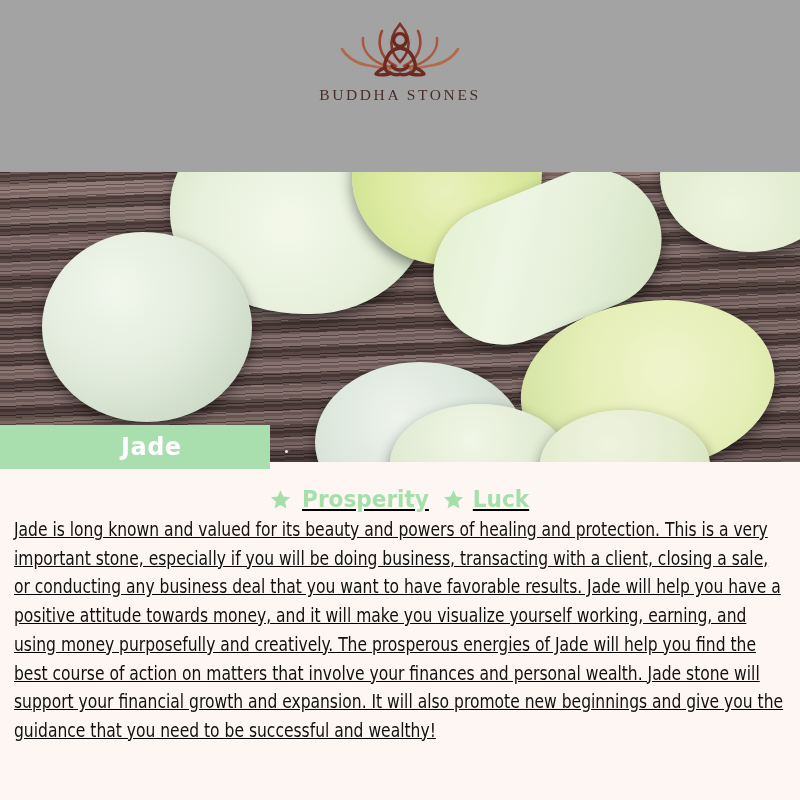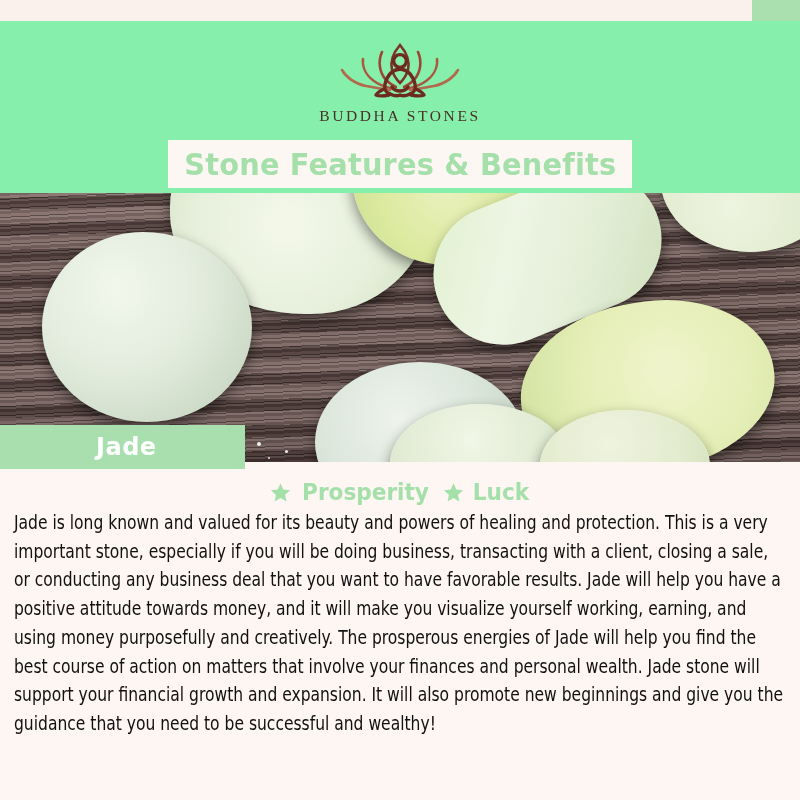"BUDDHA STONES" .header { background: #86efac -> #a3a3a3; margin-top: 21px -> none }
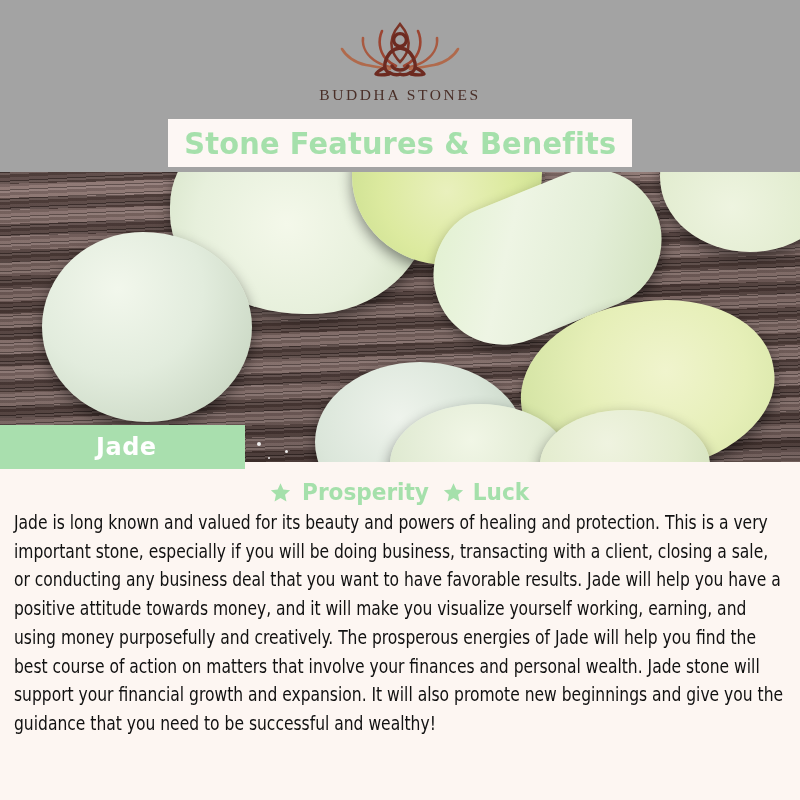"Stone Features & Benefits" div.title-banner { html: <div> <div>Stone Features &amp; Benefits</div> </div> -> none }
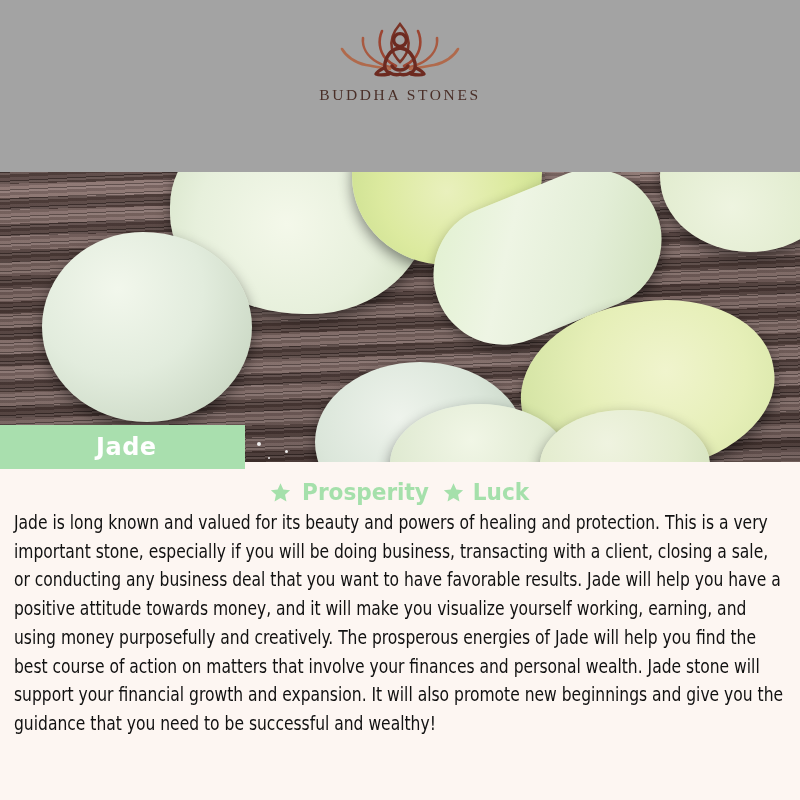"Jade" .jade-band { padding-left: none -> 25px }
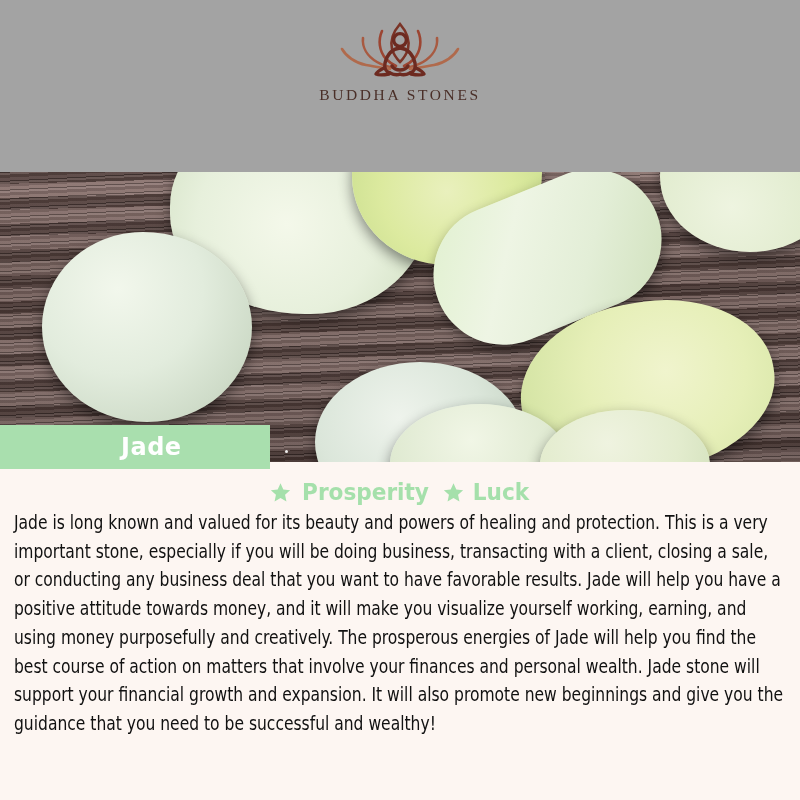"Prosperity" .content { text-decoration: none -> underline; top: 17px -> 24px }
